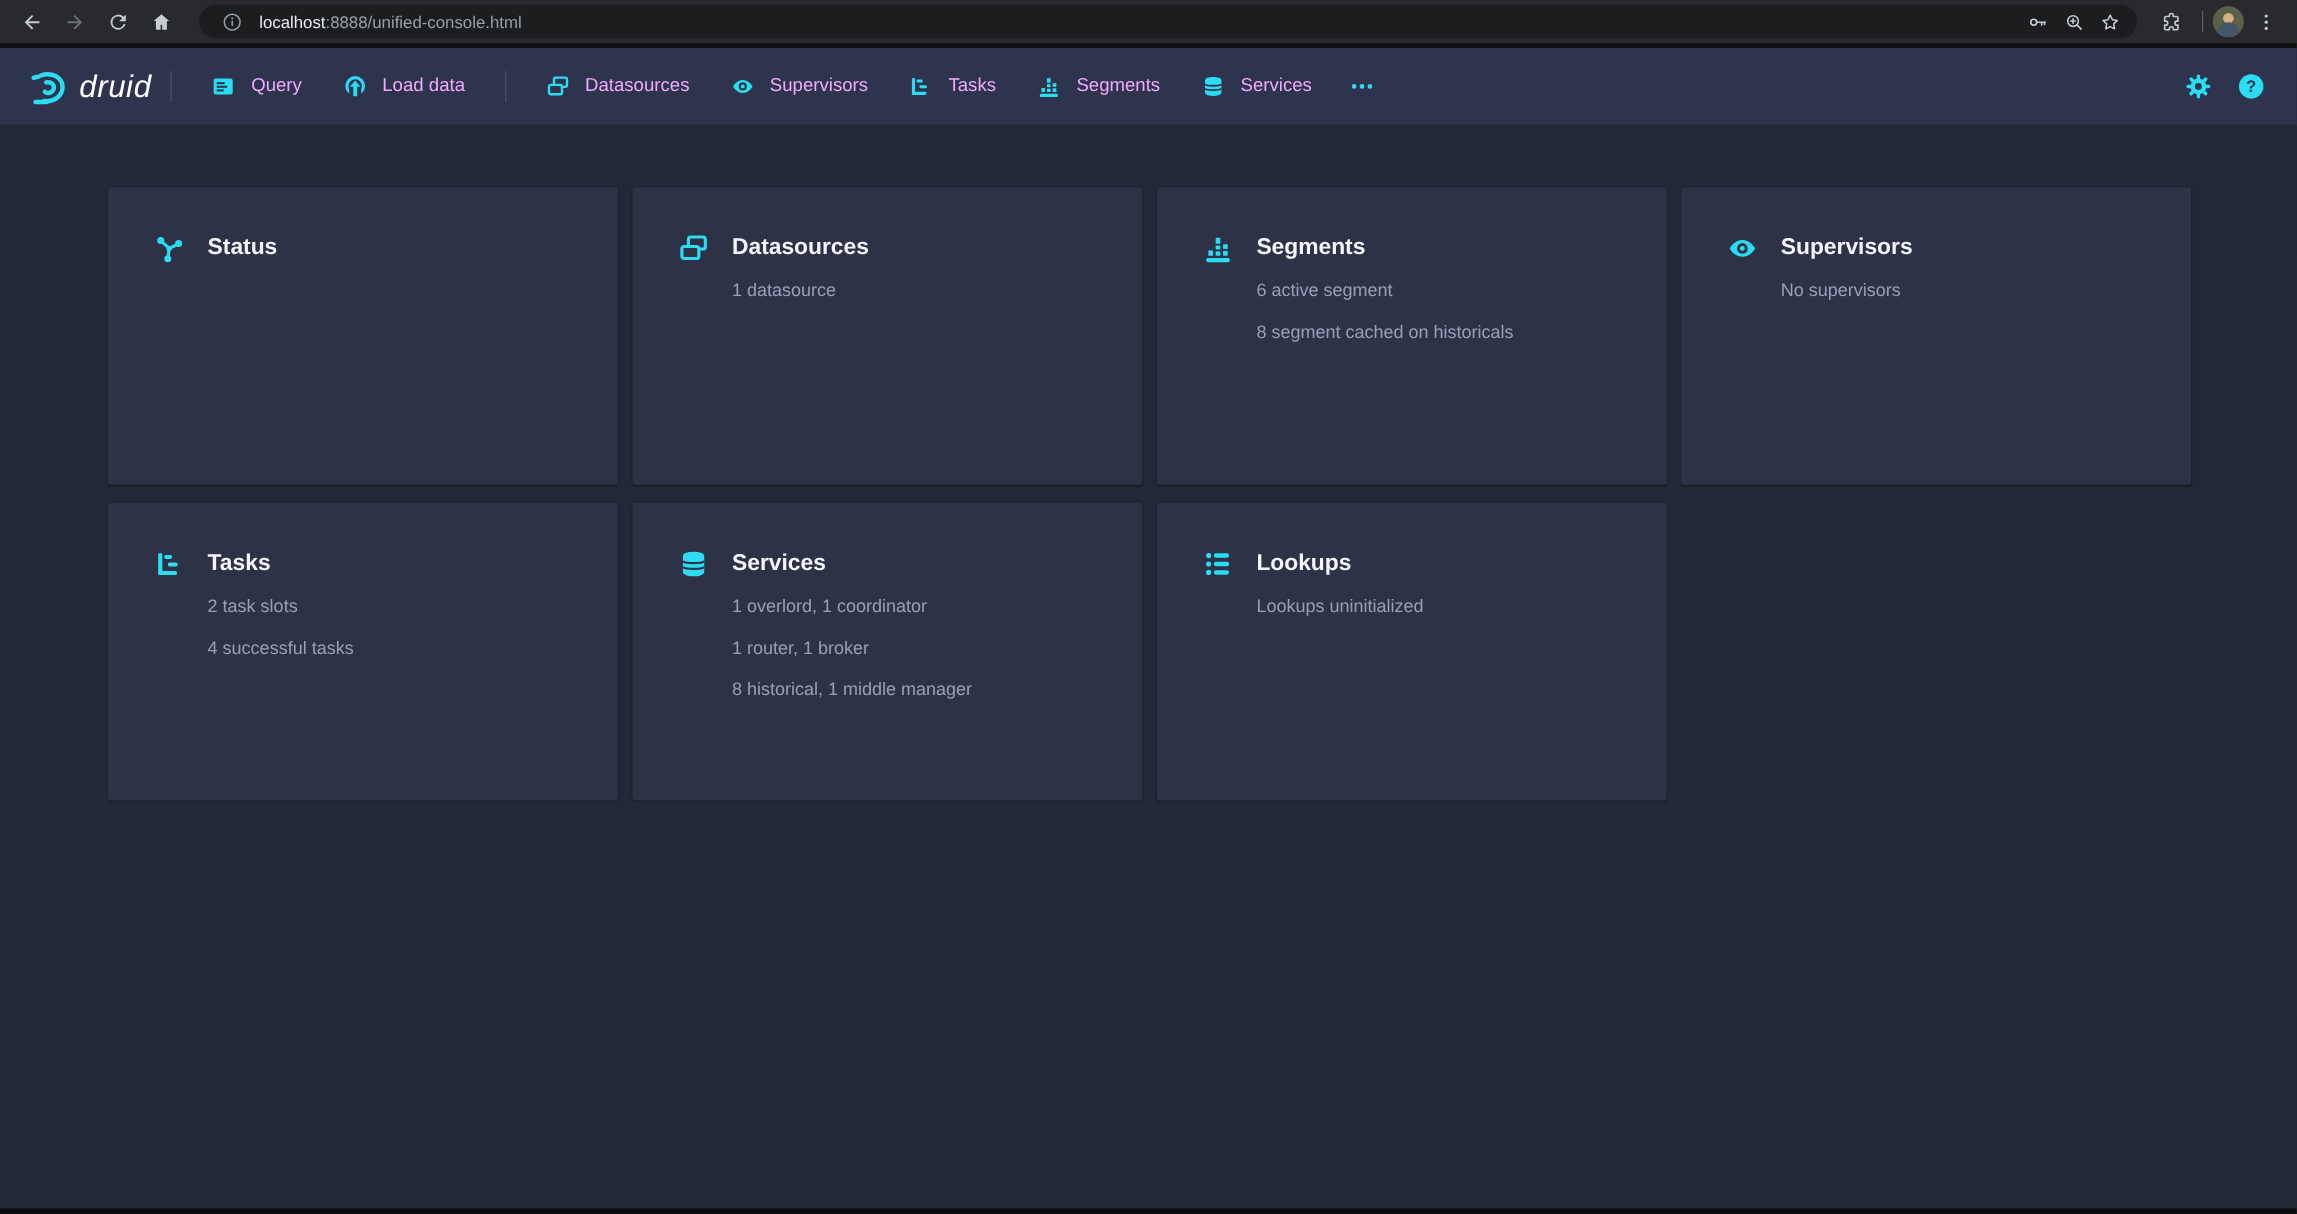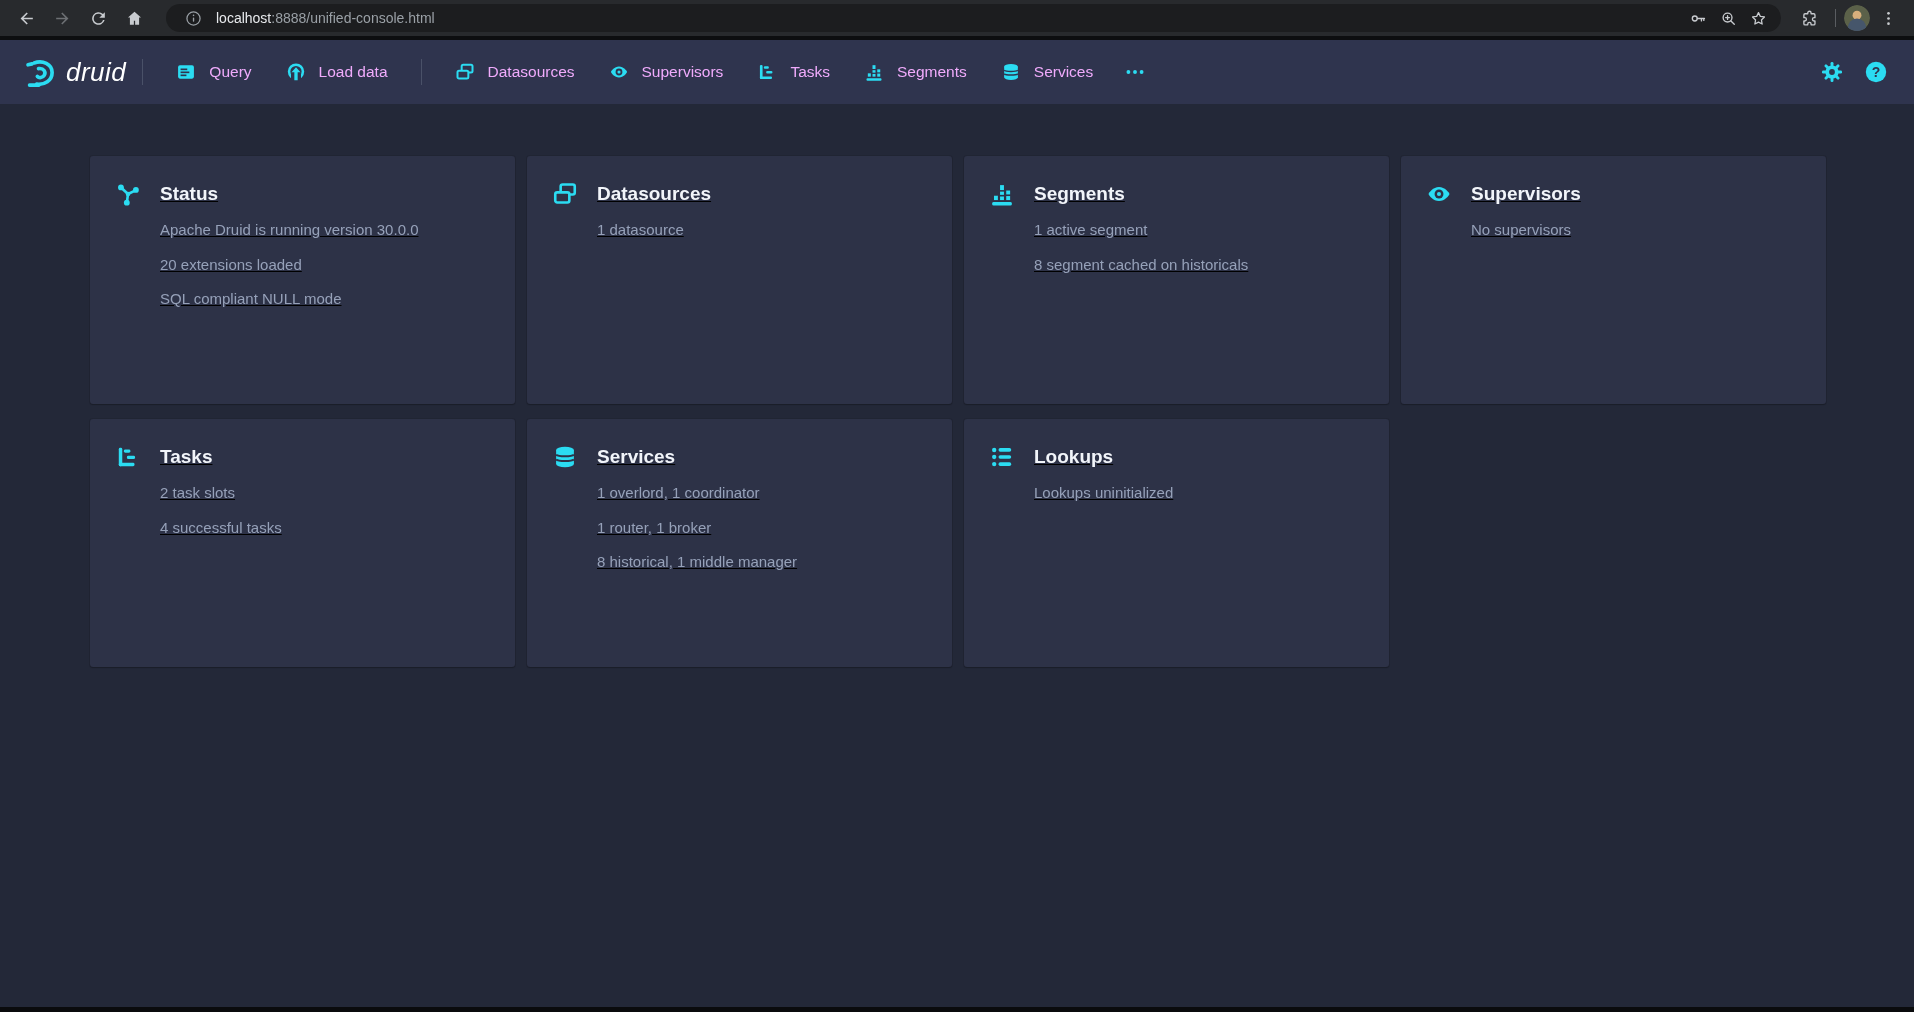"Status" .card { padding: 25px -> 38px; text-decoration: underline -> none }
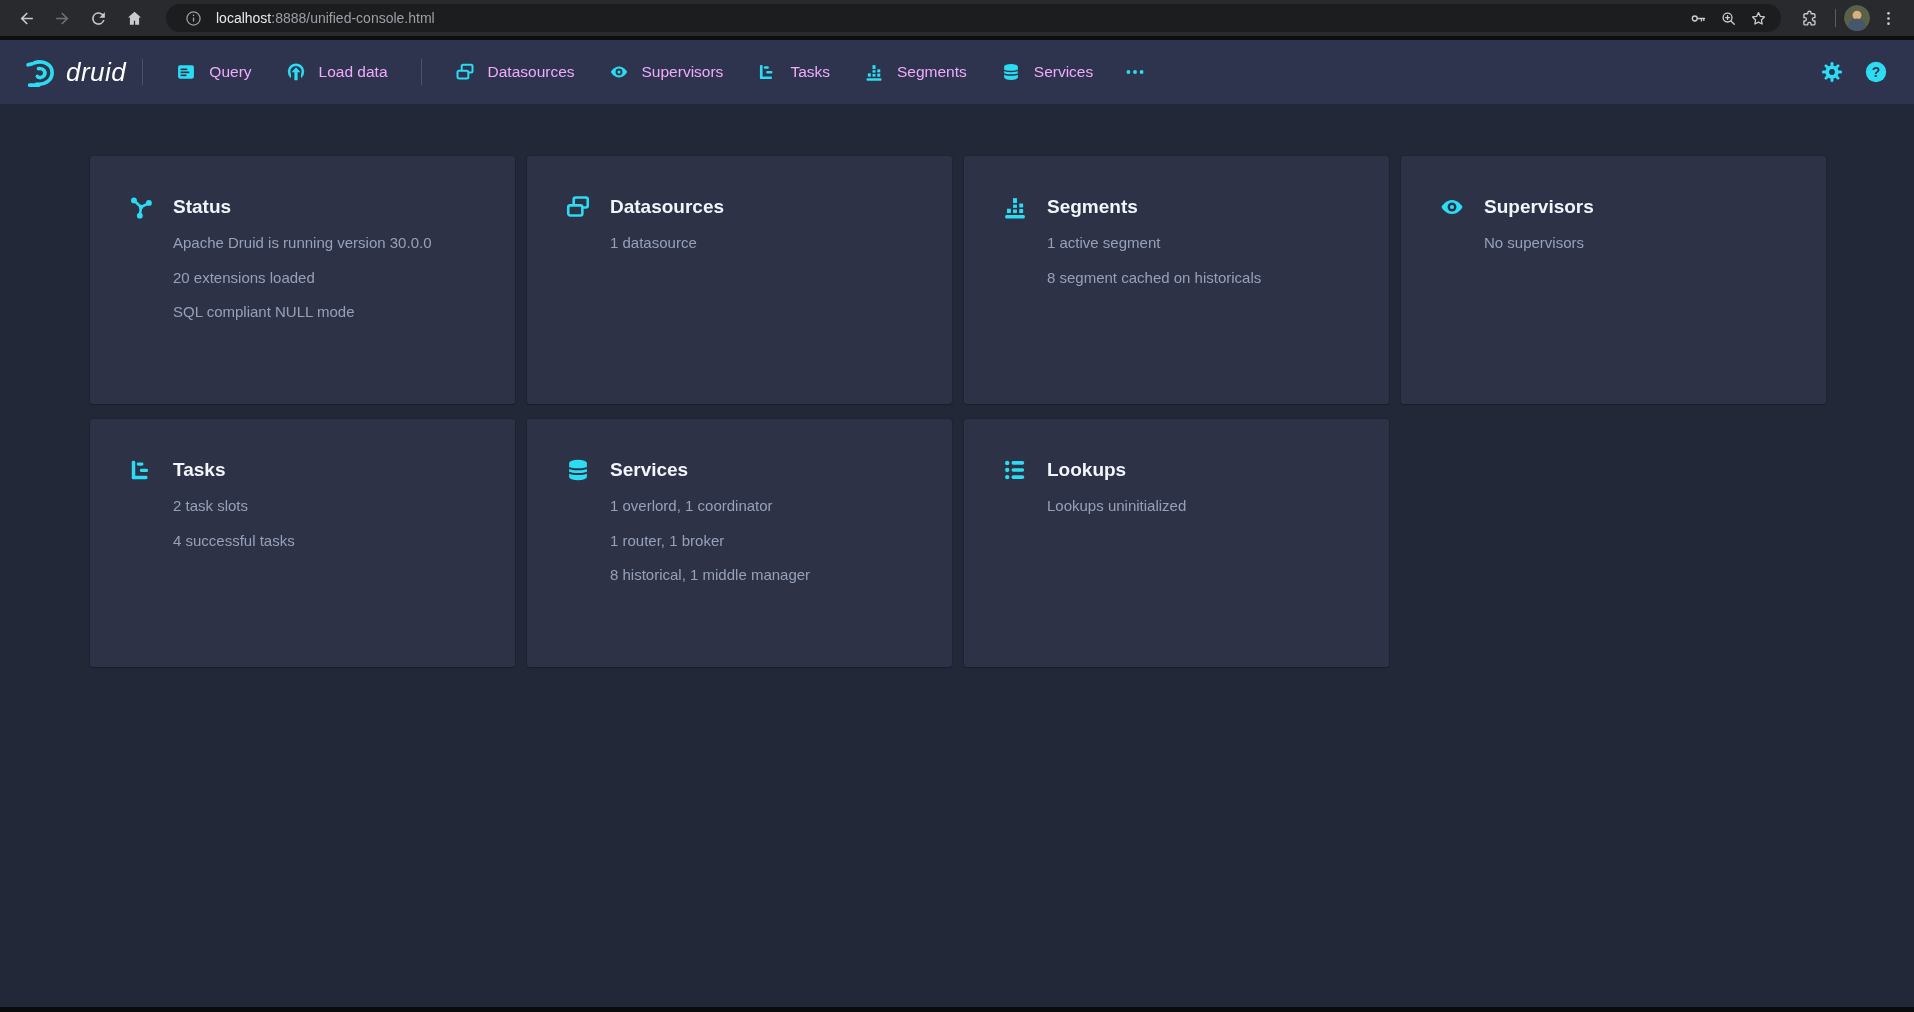"Apache Druid is running version" div.card-body { html: <div> <p>Apache Druid is running version 30.0.0</p> <p>20 extensions loaded</p> <p>SQL compliant NULL mode</p> </div> -> none }
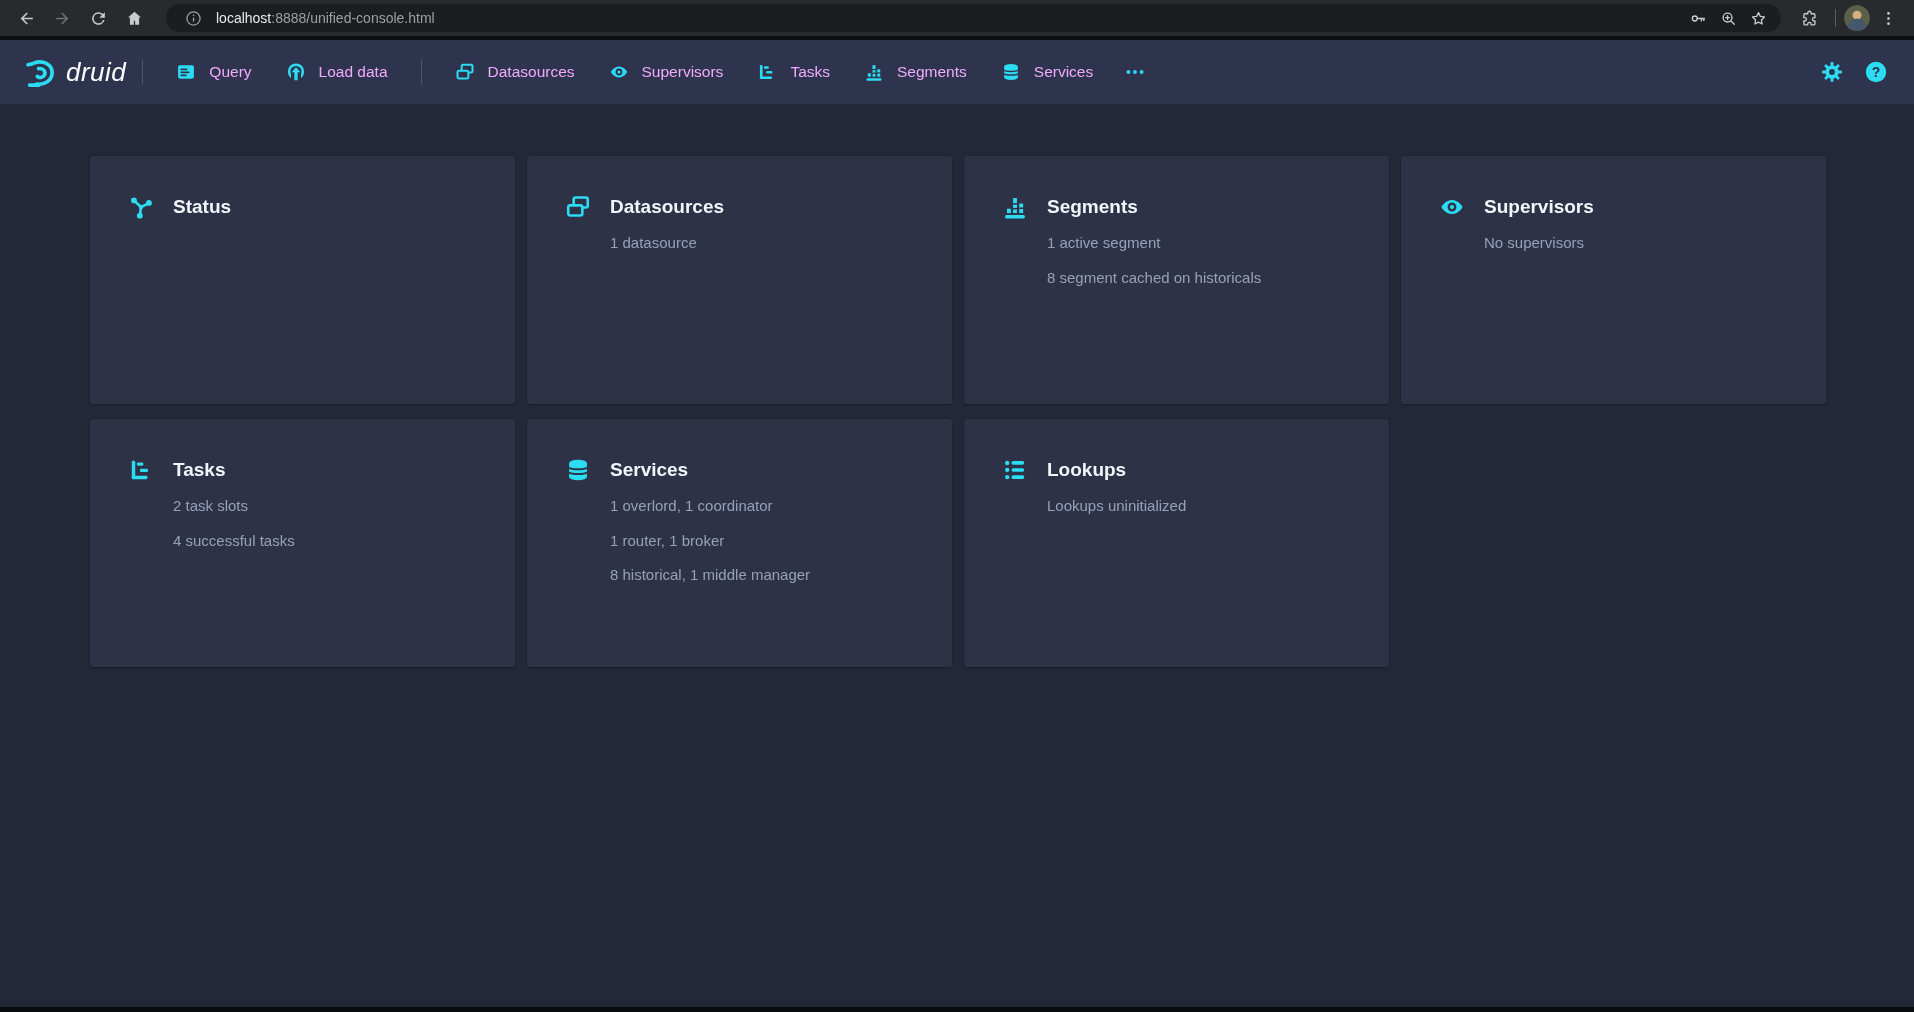"1 active segment" p { text: 1 -> 6 }
